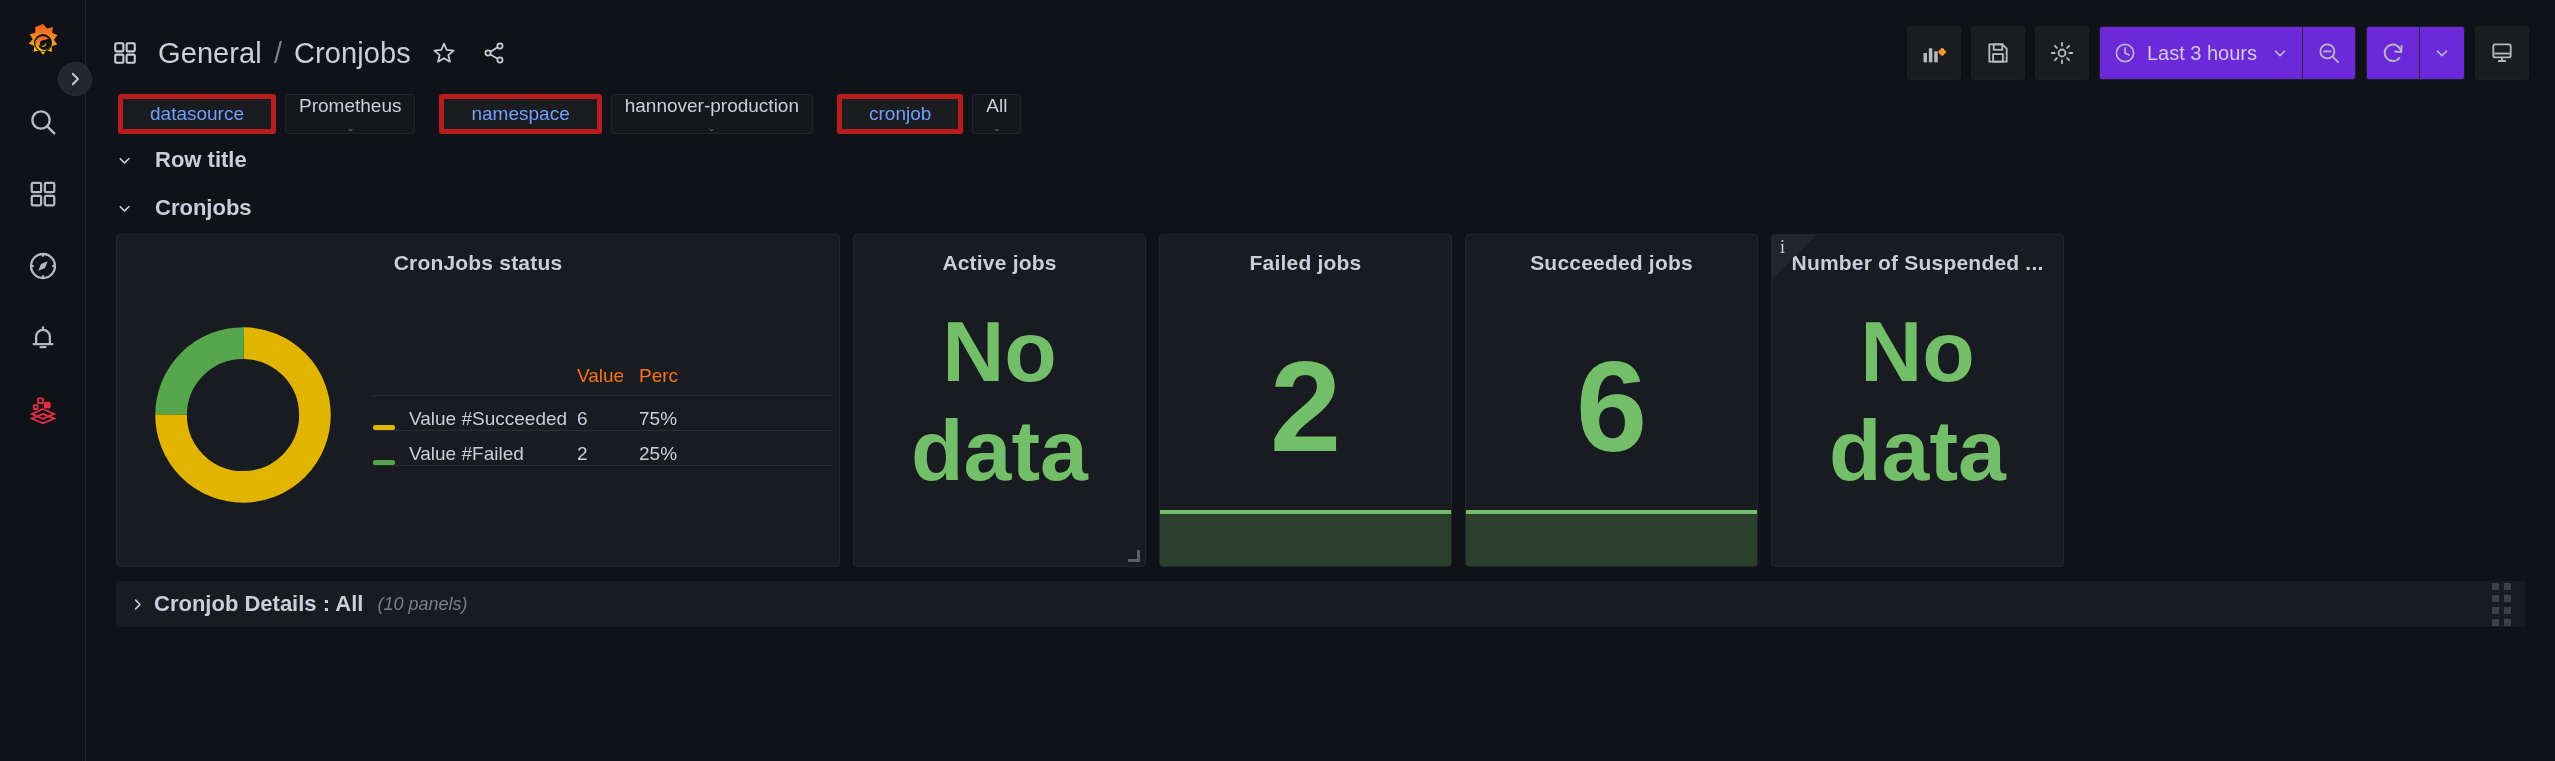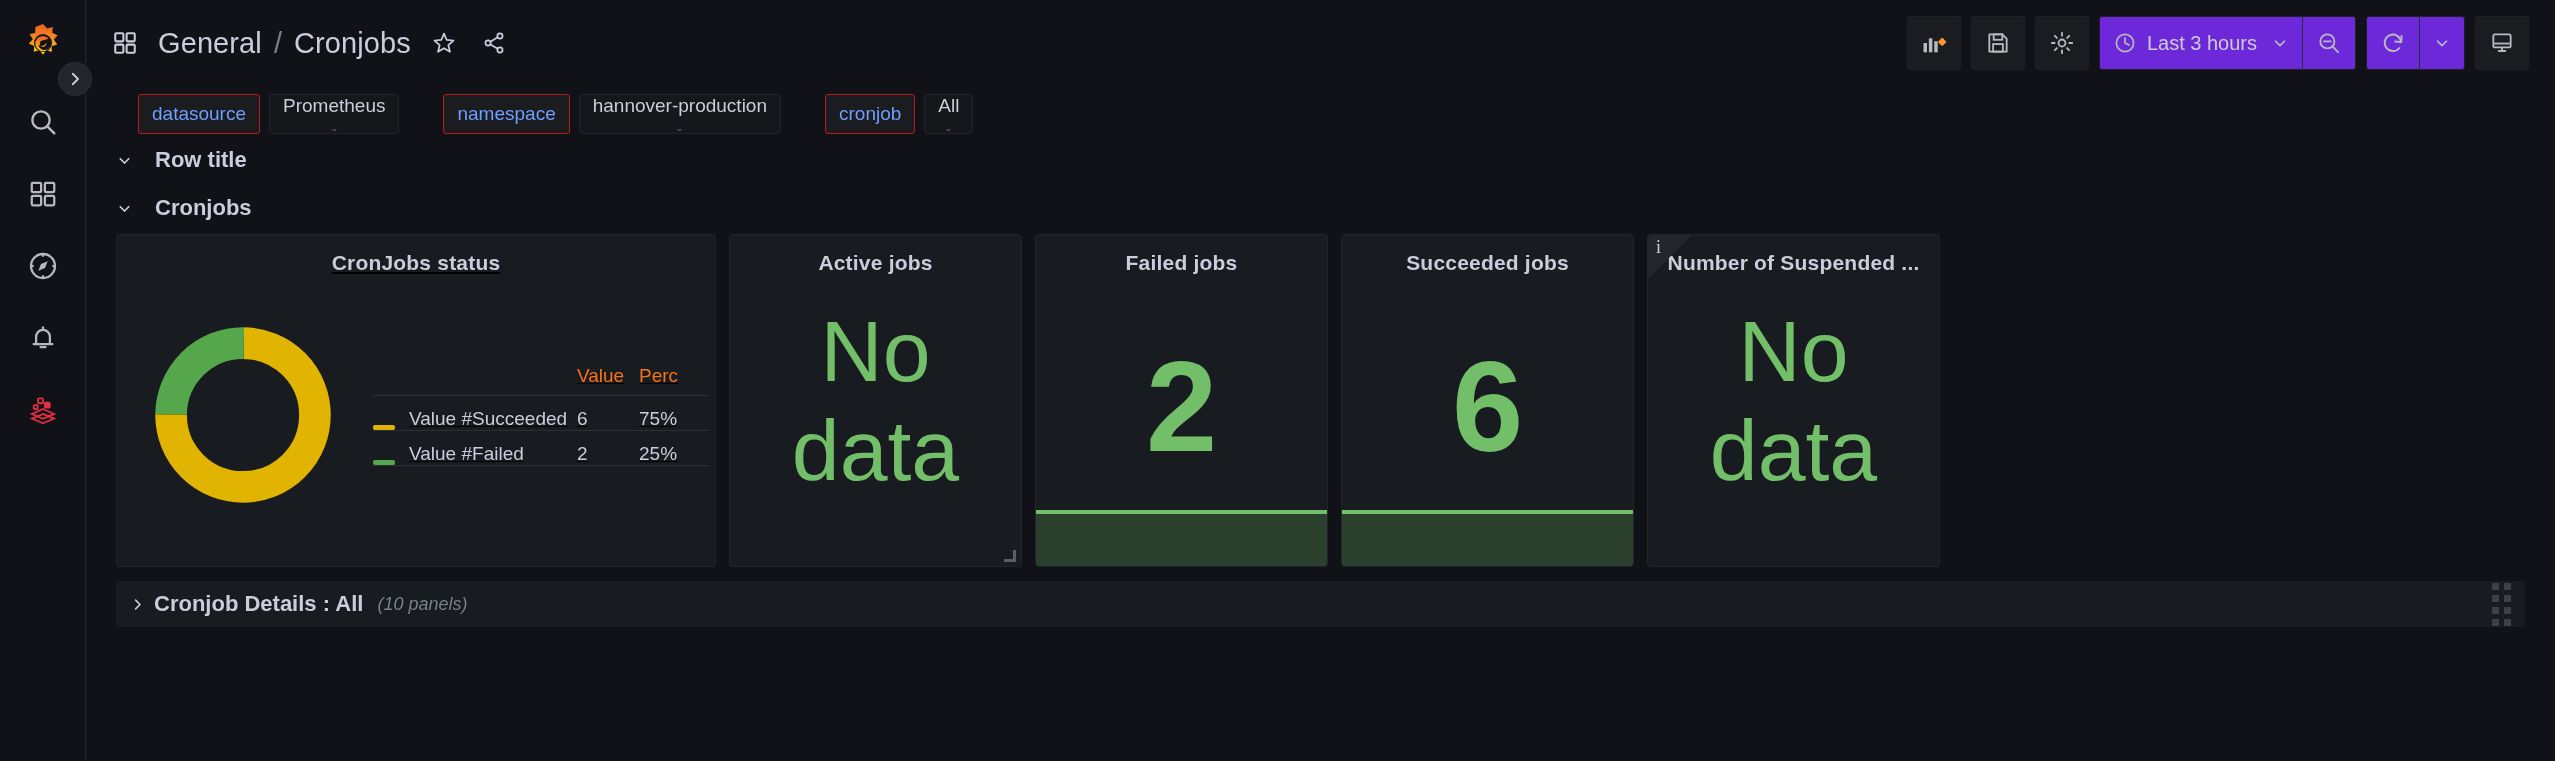"General" #topbar { top: 0 -> 10px }
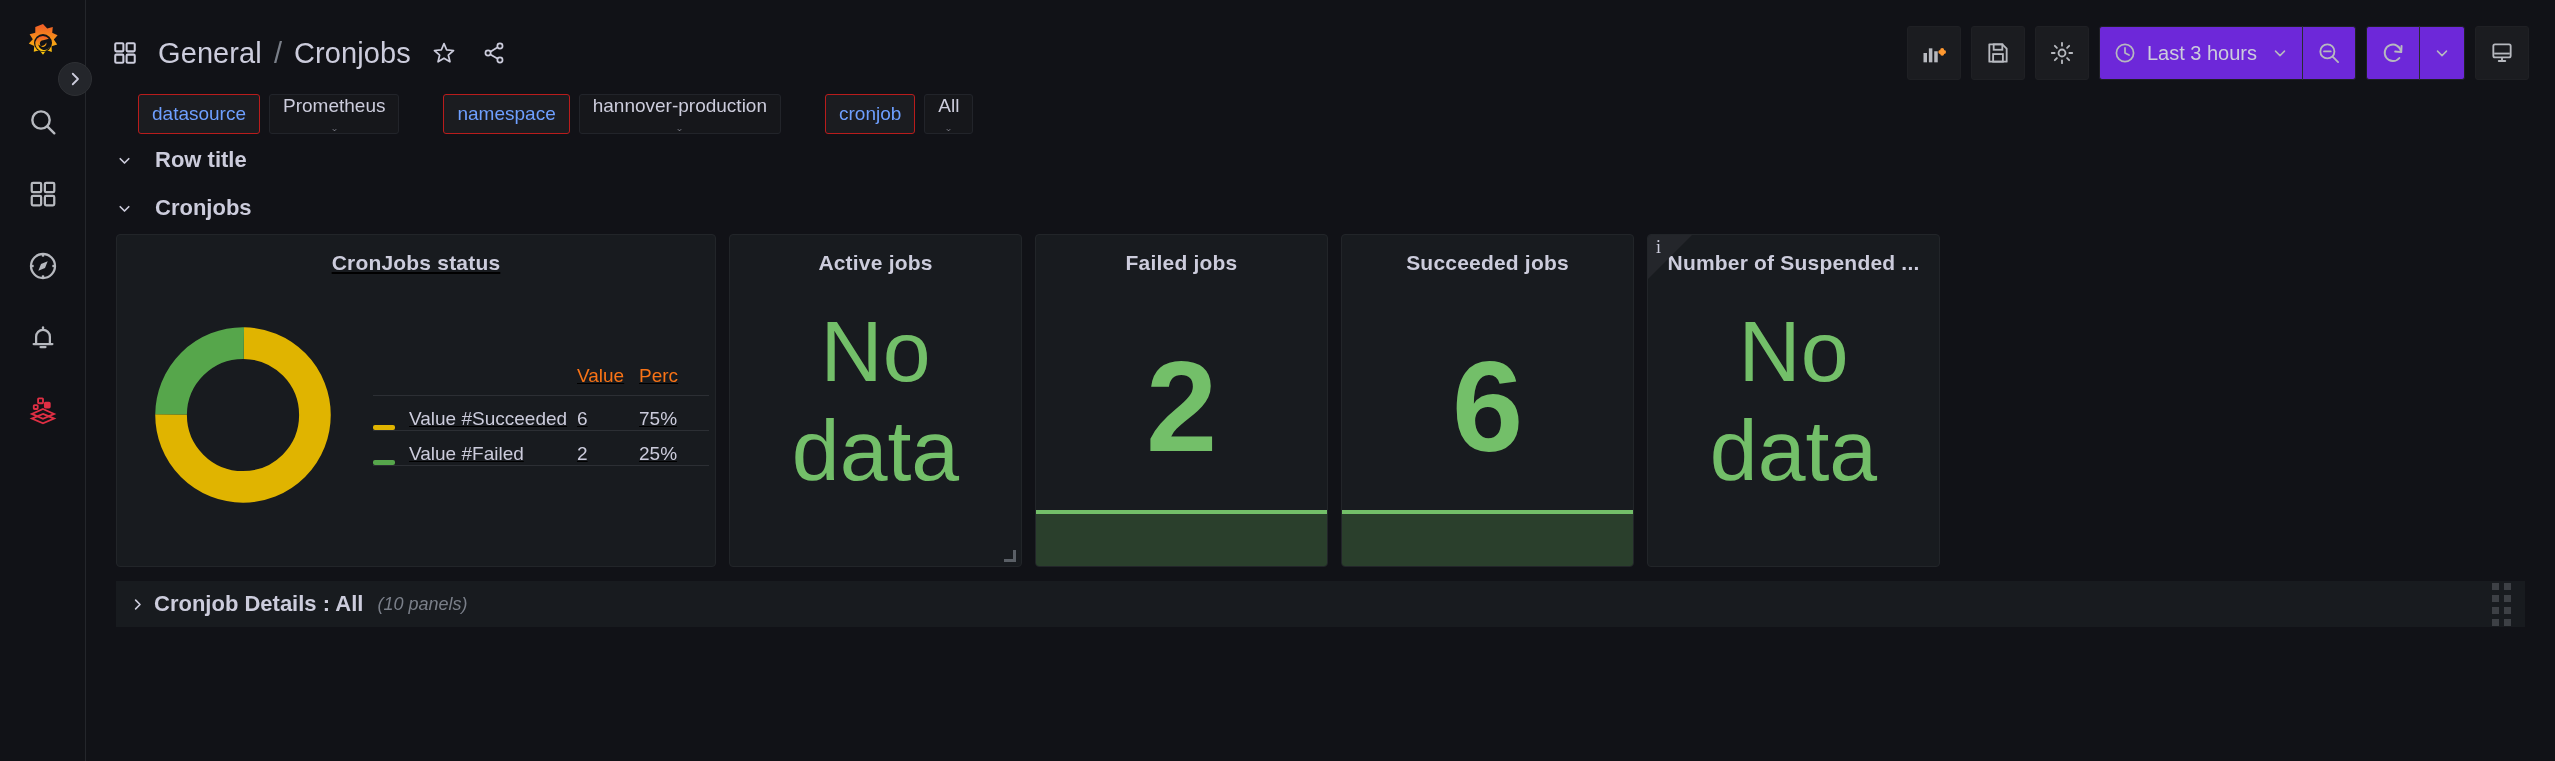"datasource" .var-label { border: 1px solid #b91c1c -> 5px solid #b91c1c; margin-left: 20px -> none; padding: 0 13px -> 0 27px }
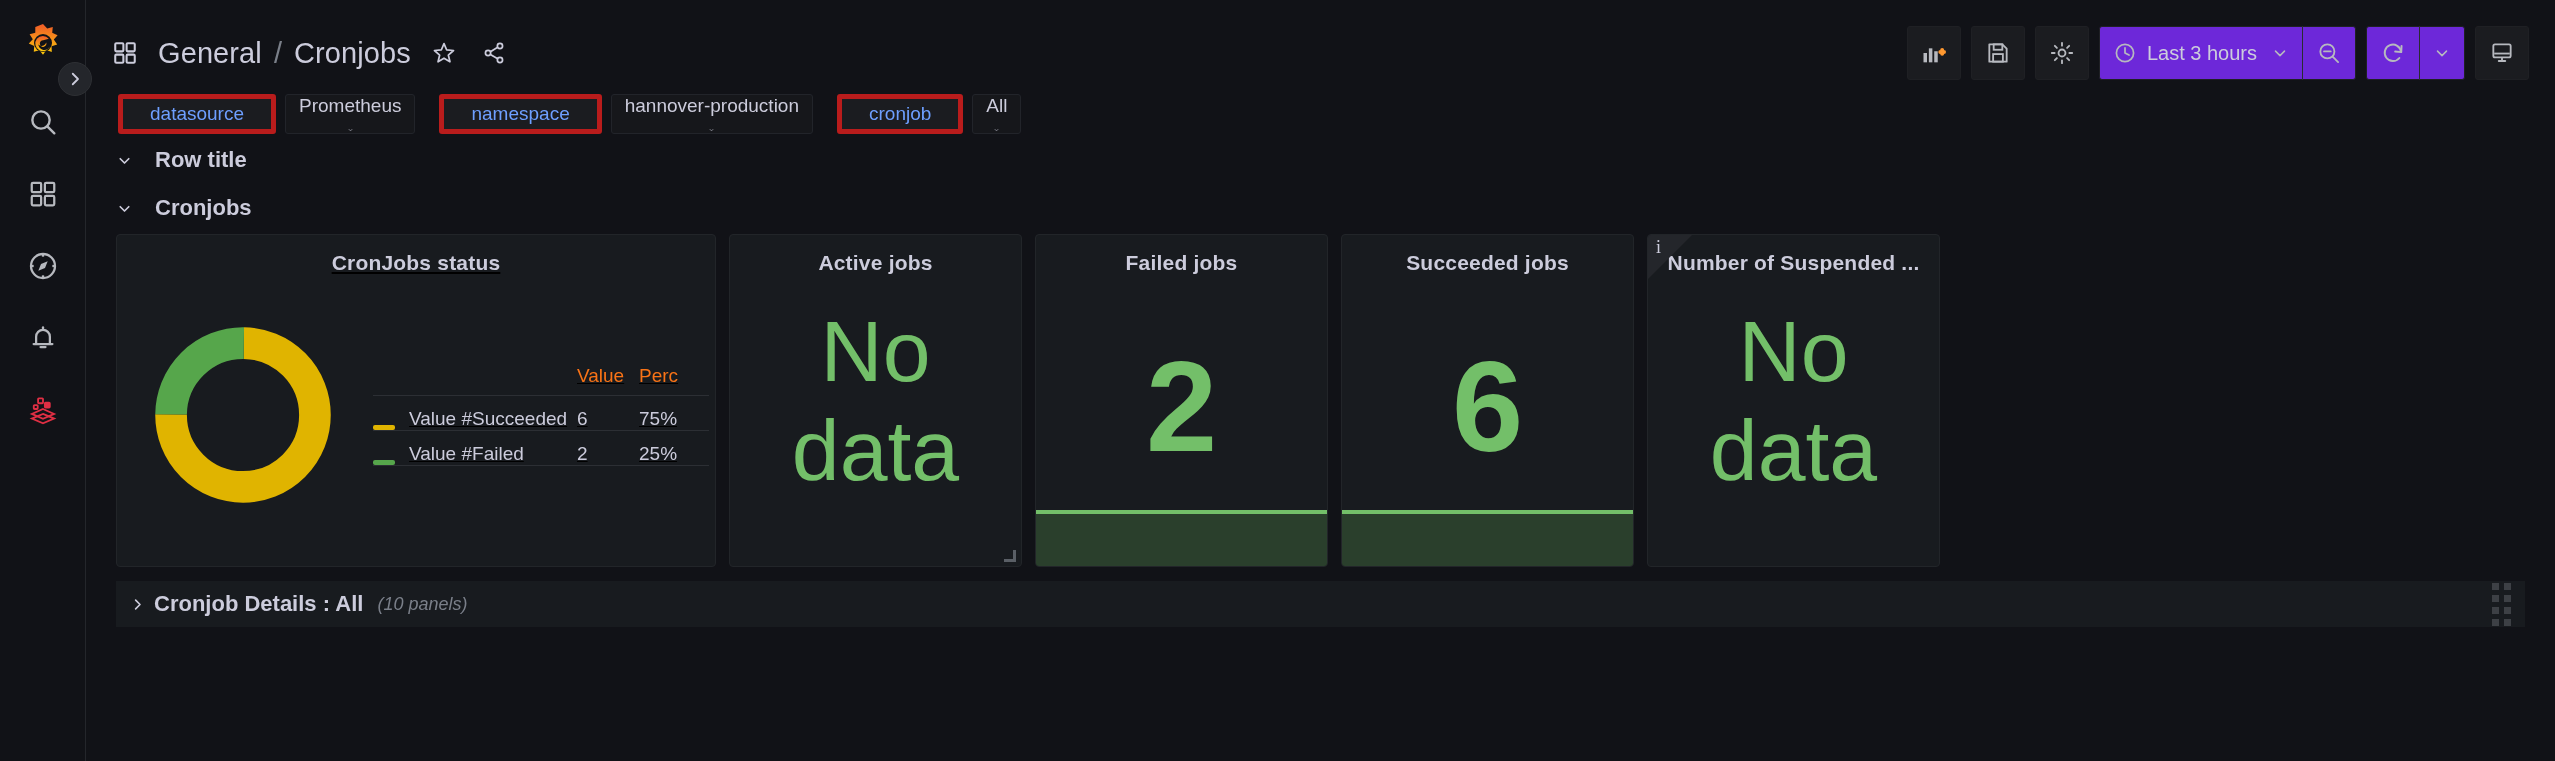"CronJobs status" div.panel { text-decoration: underline -> none; width: 600px -> 724px }
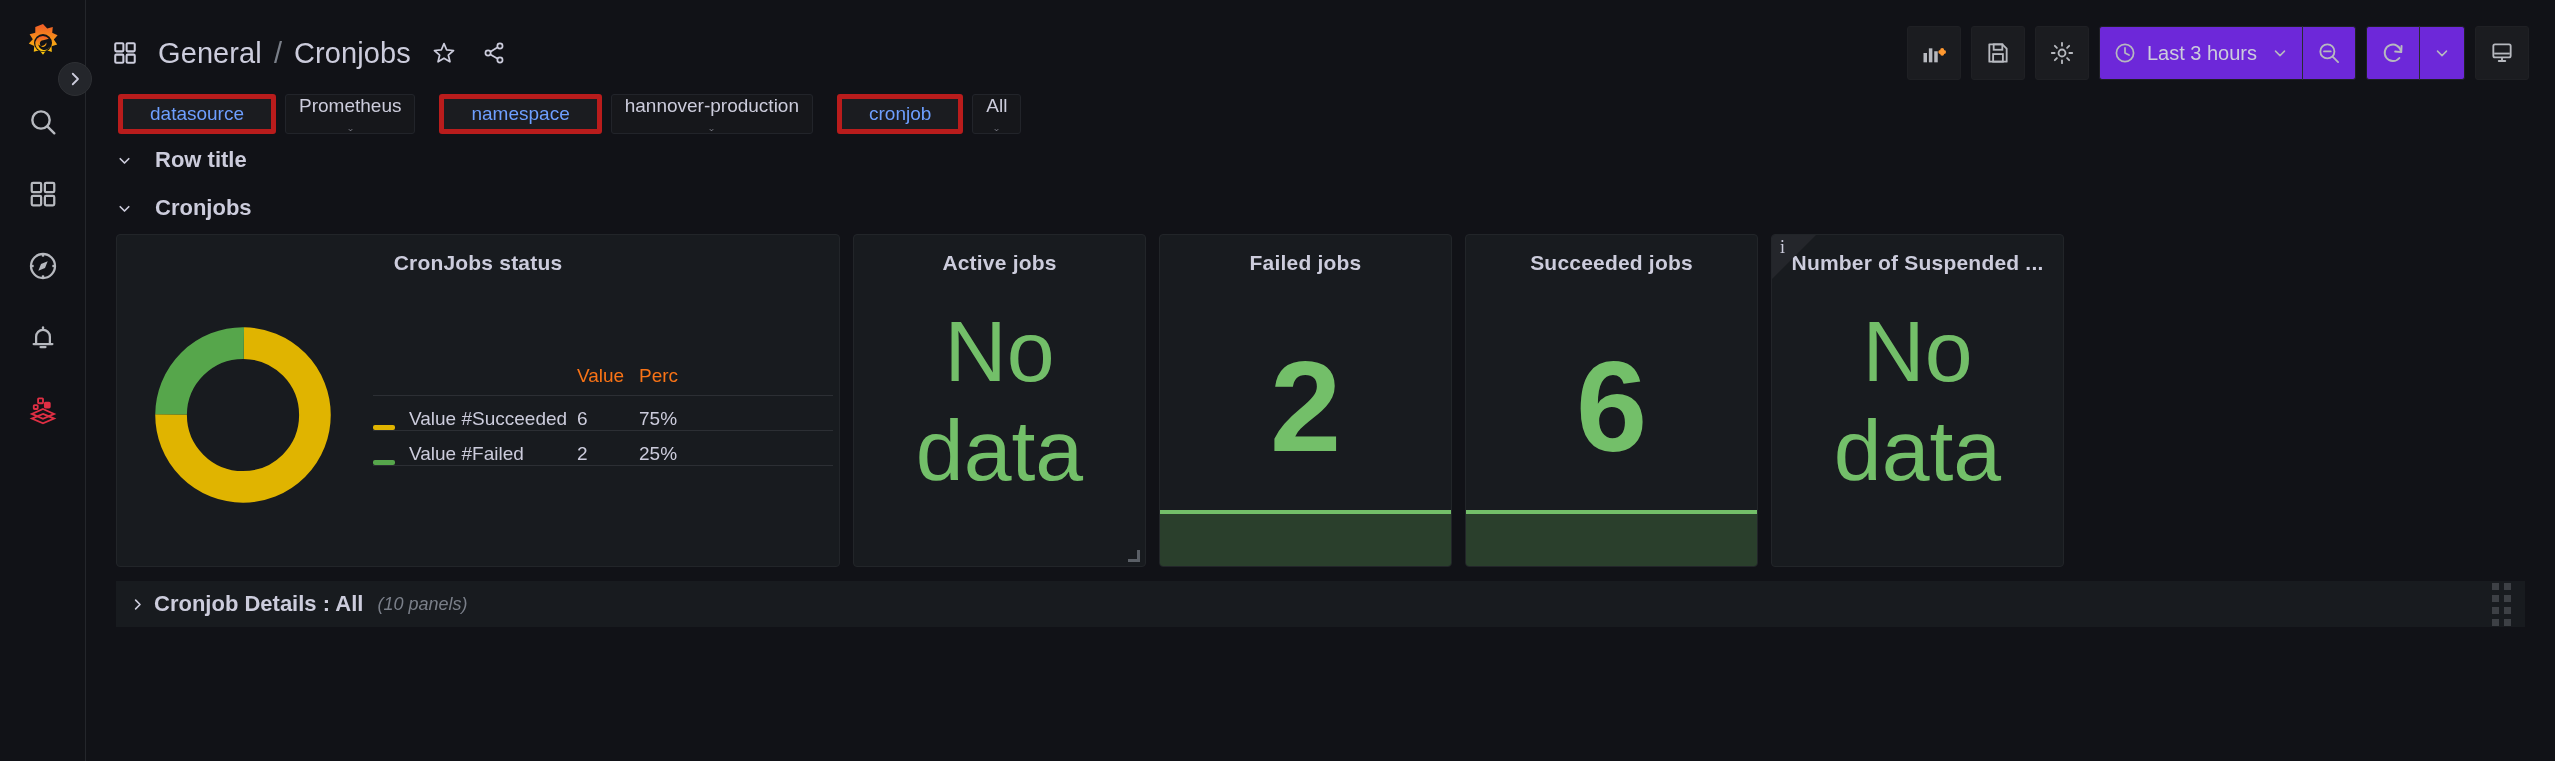"No data" .no-data { font-weight: normal -> bold }
